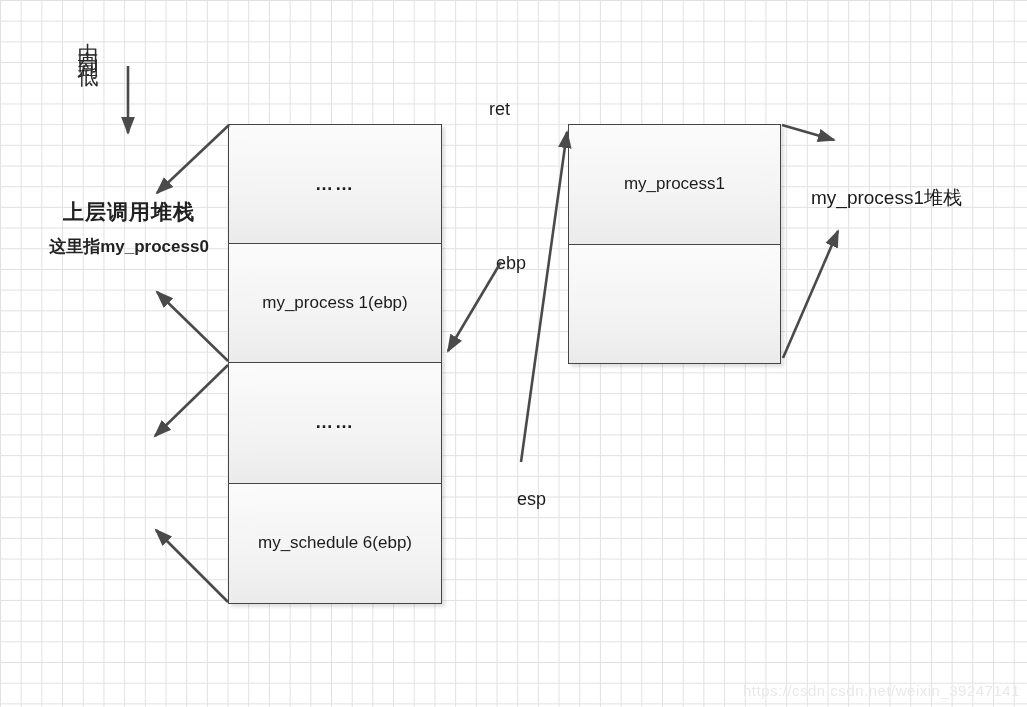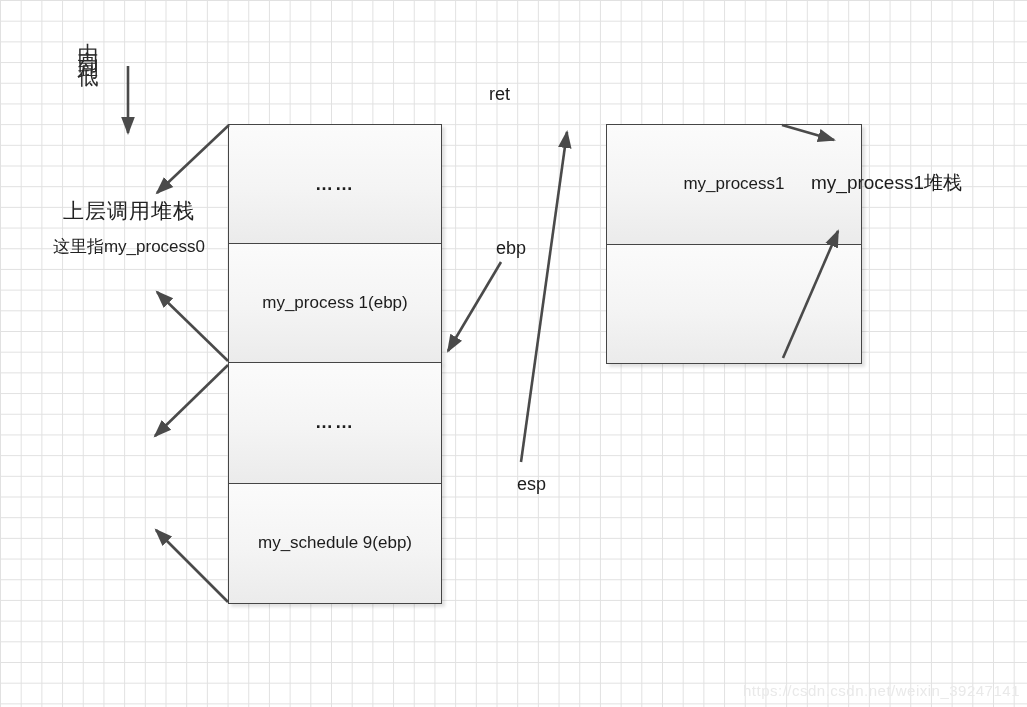"ret" .sans { margin-top: none -> 15px }
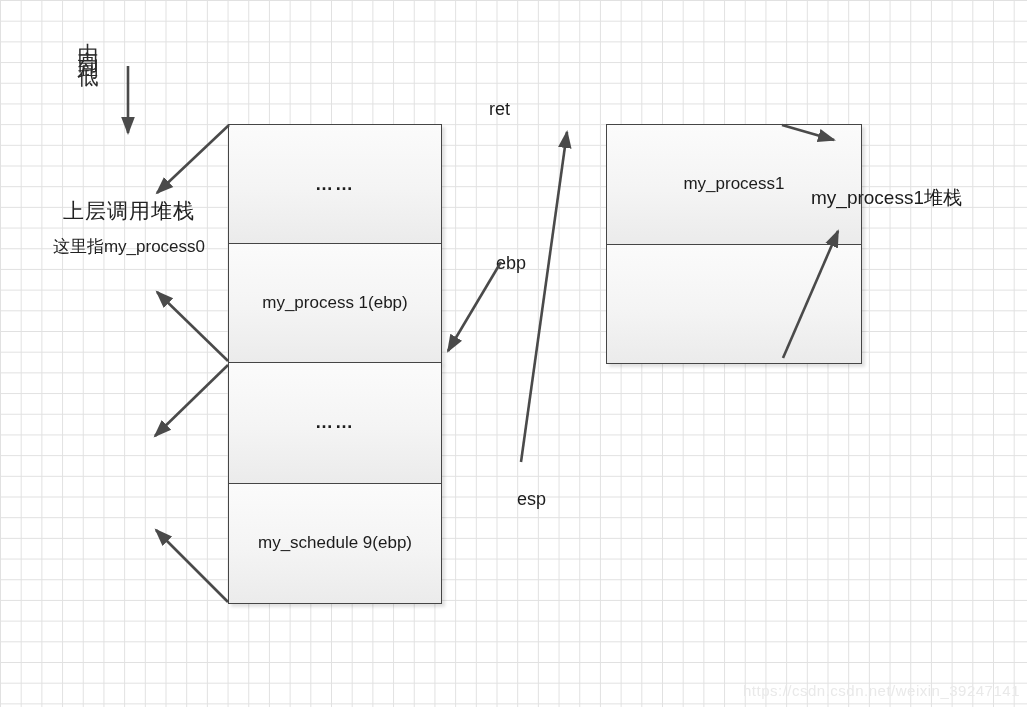"my_process1" #box-process1 { margin-left: 38px -> none; width: 256px -> 213px }
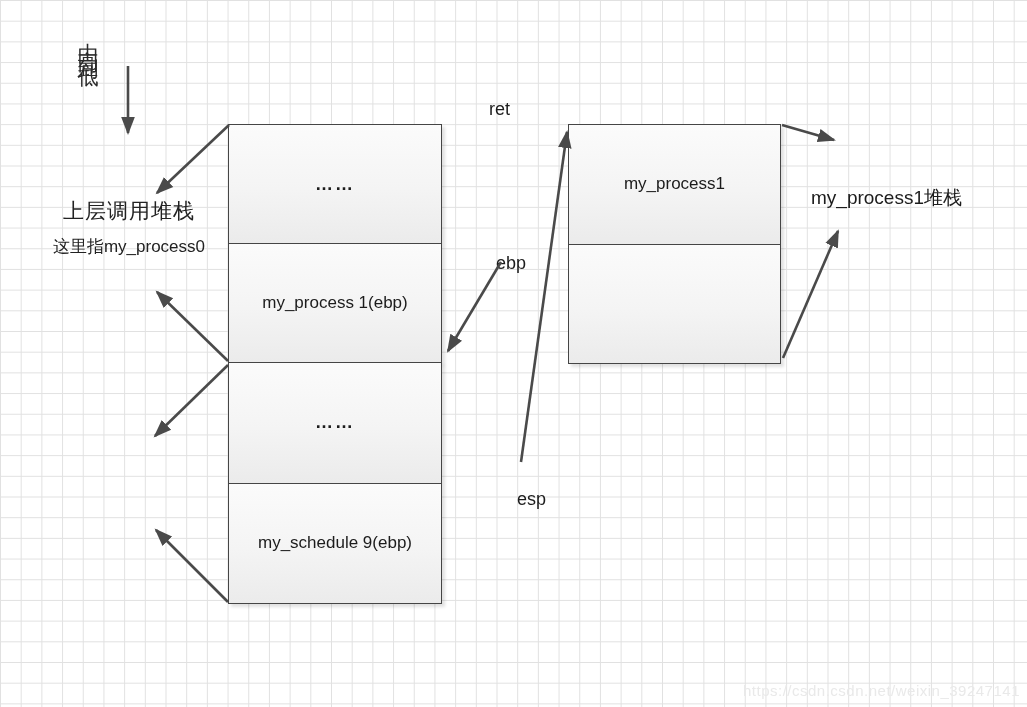"上层调用堆栈" .caller-label { font-weight: none -> bold }
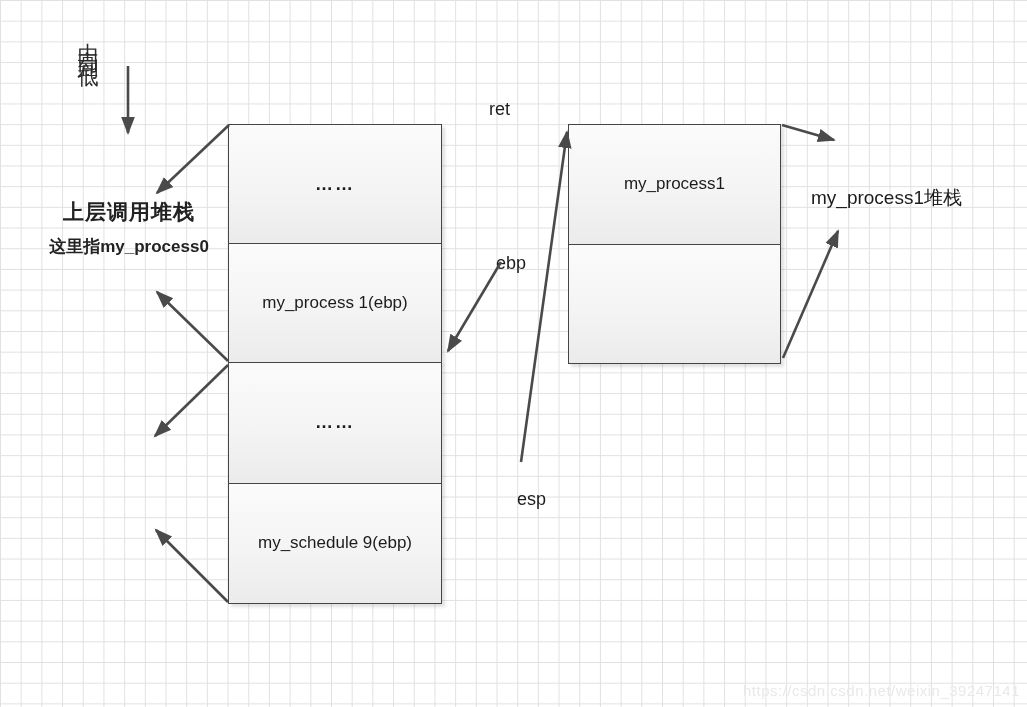"my_schedule 9(ebp)" div.stack-cell { text: 9 -> 6 }
